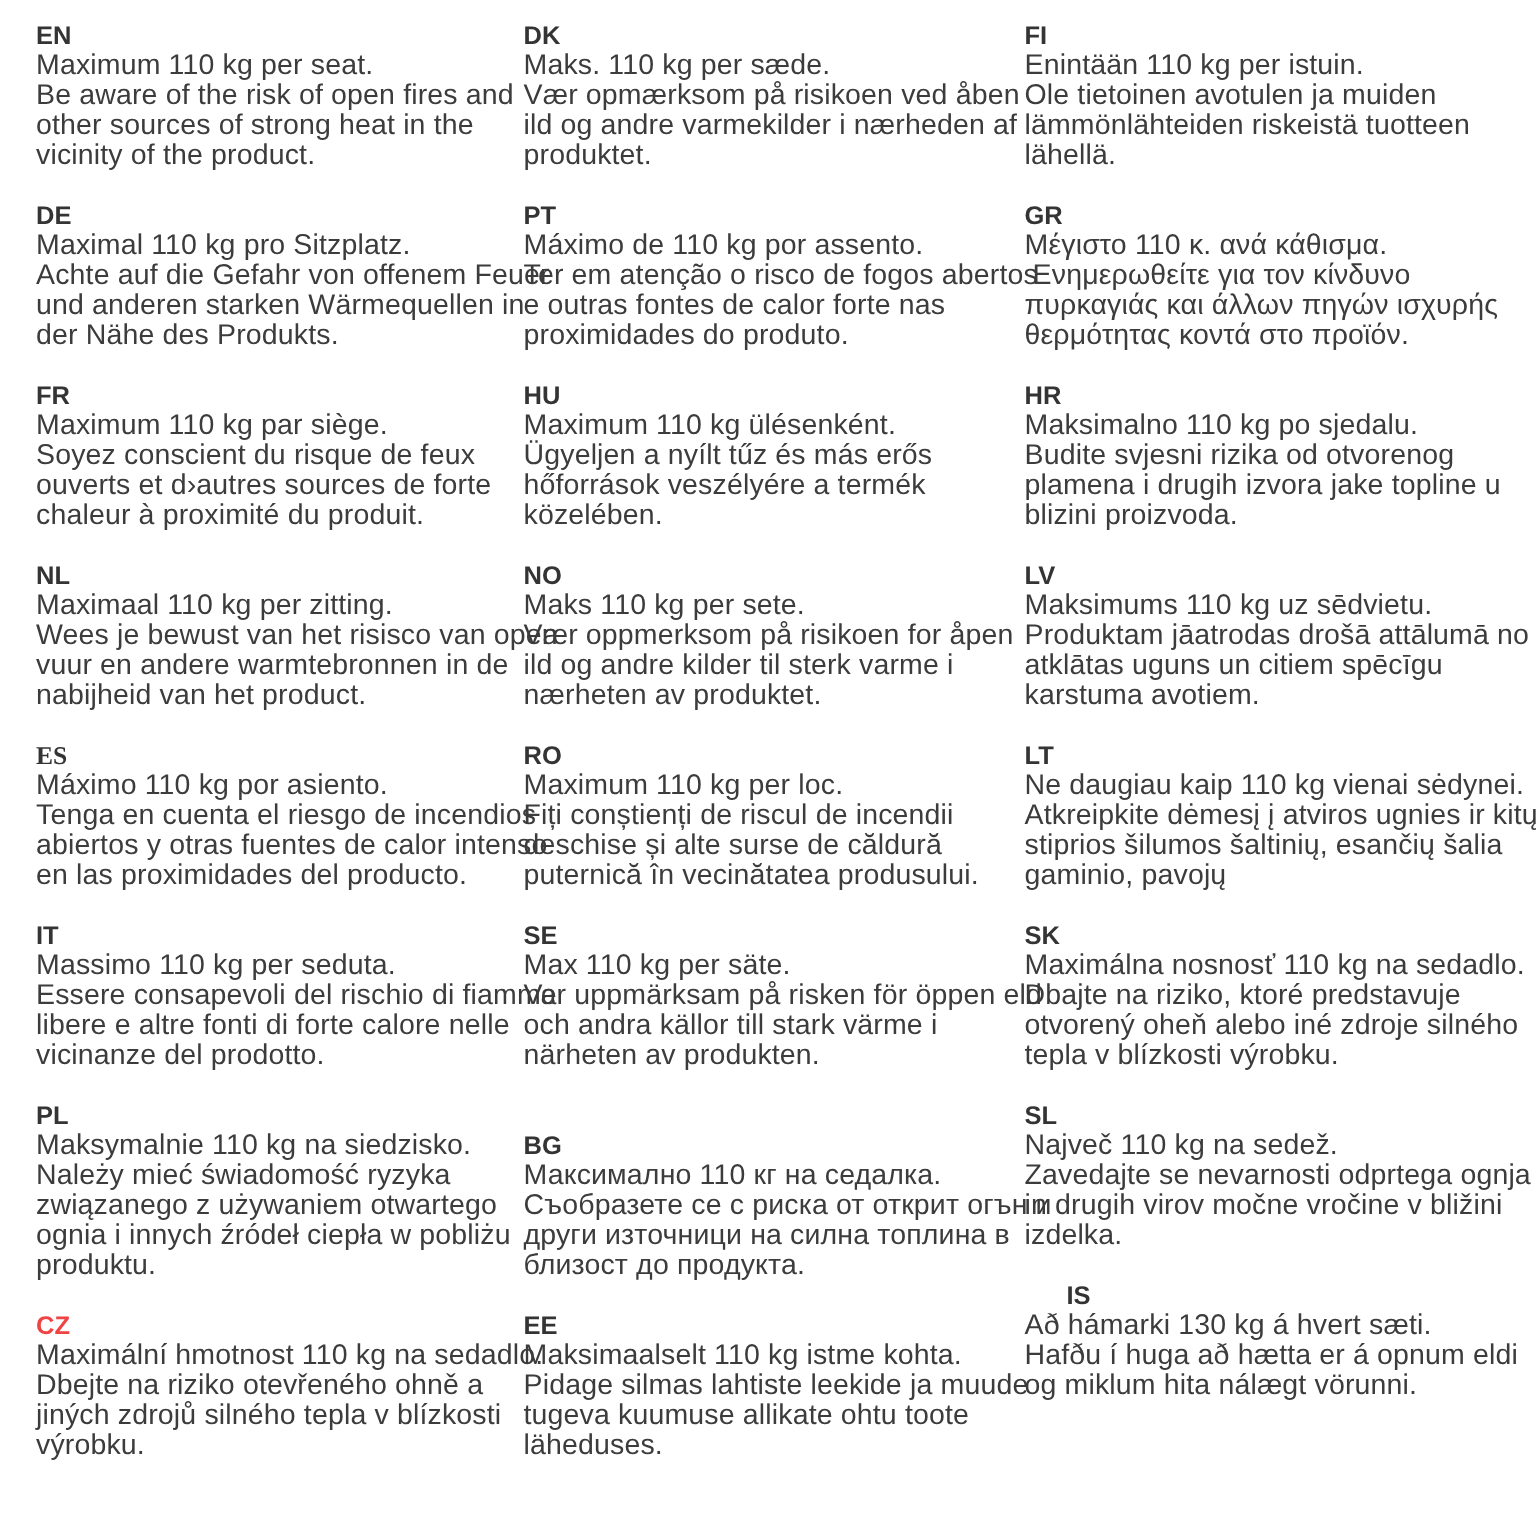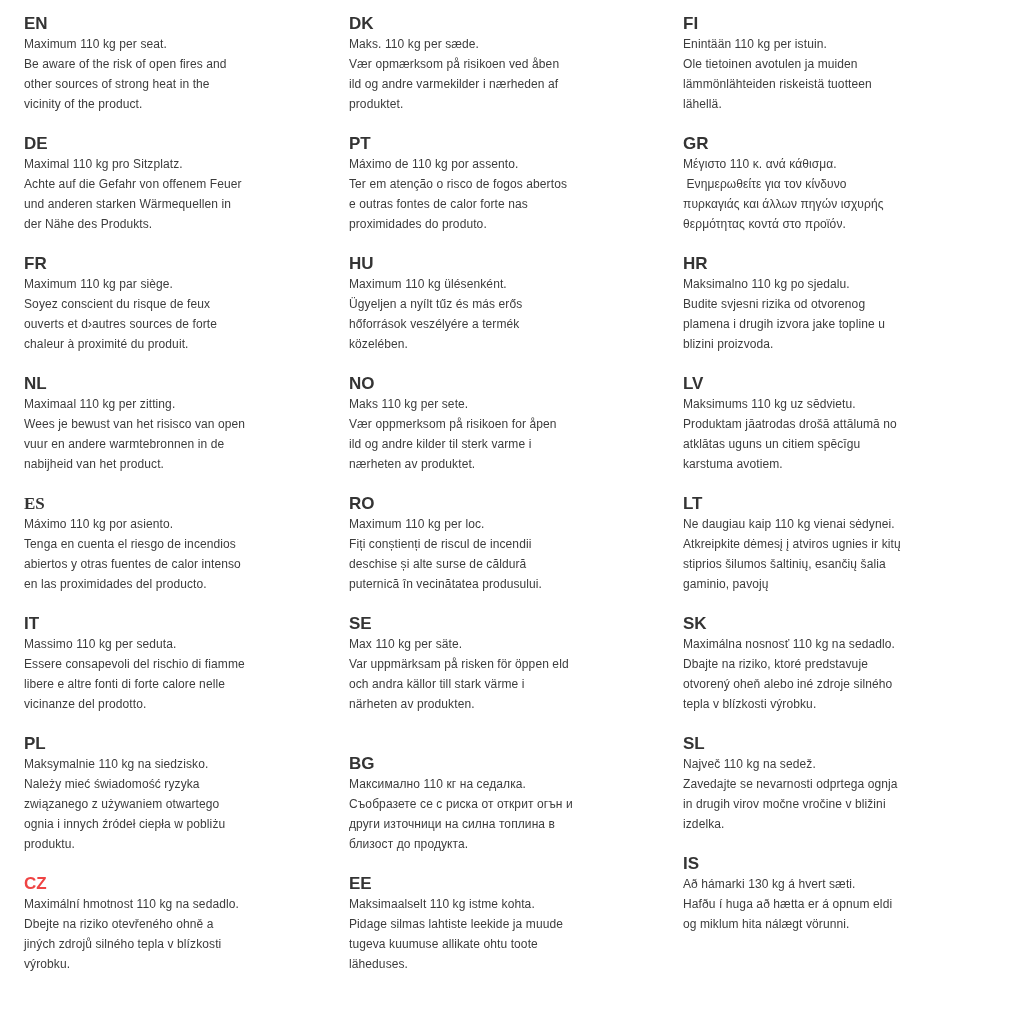"Maximum 110 kg per seat." .lang-text { font-size: 12px -> 19px }
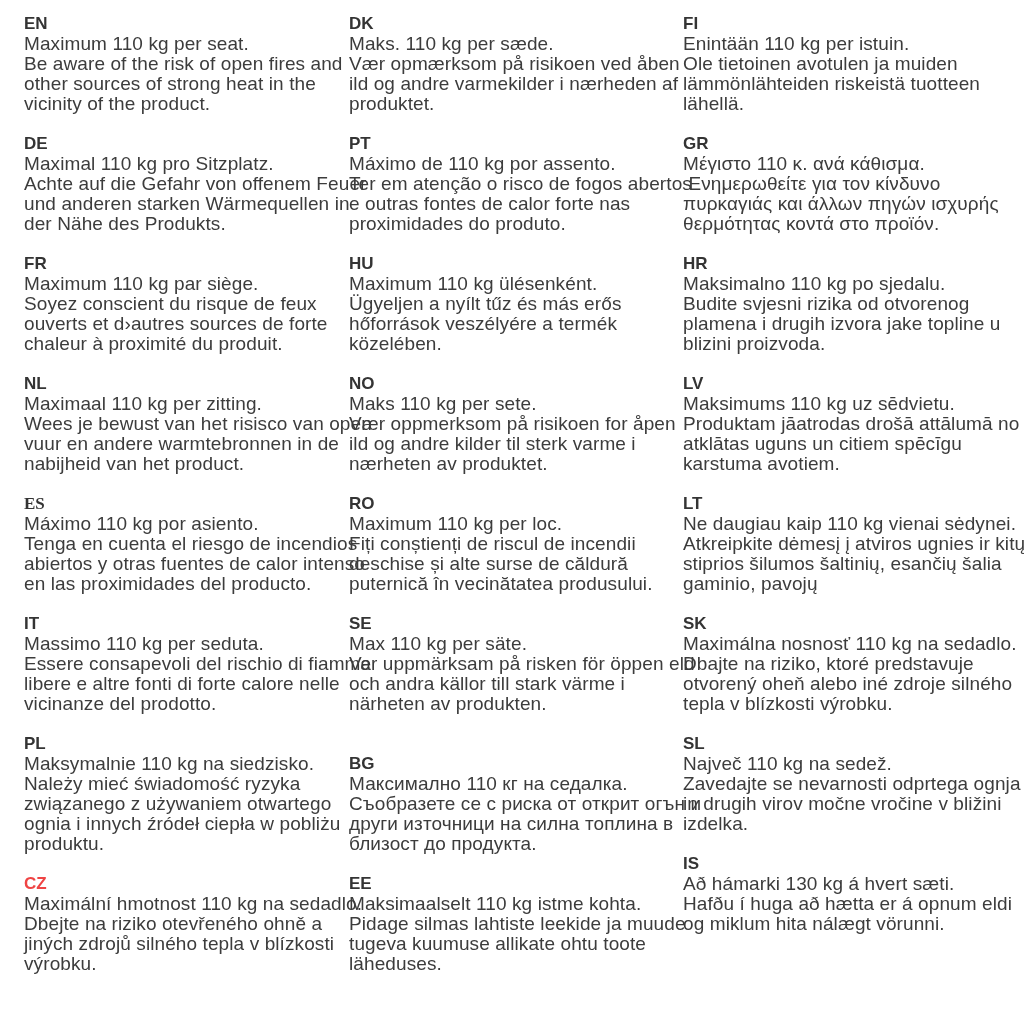"IS" h2.lang-code { margin-left: none -> 28px }
